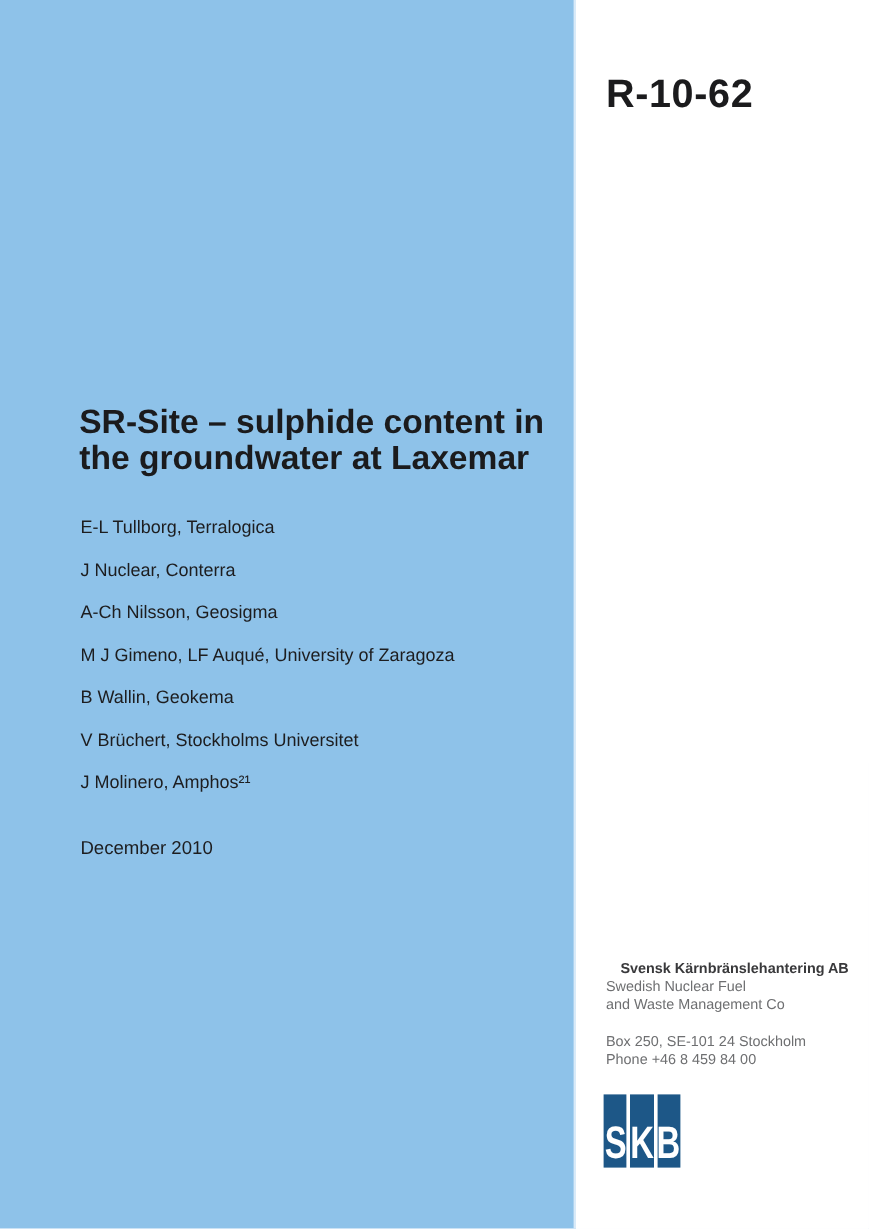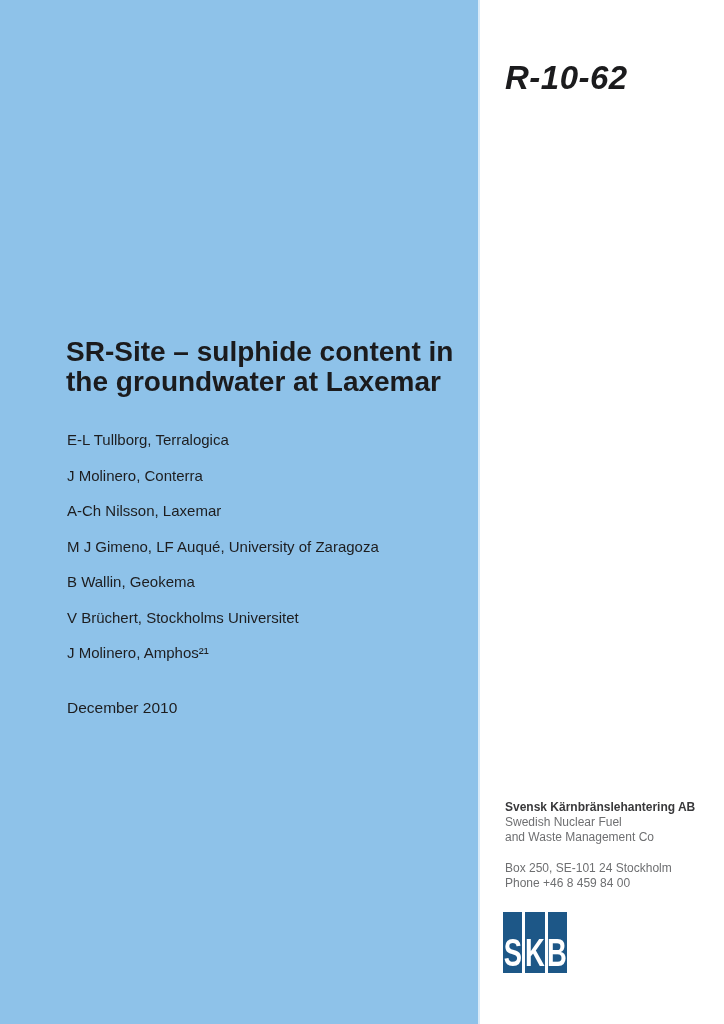"R-10-62" .report-number { font-style: italic -> none }
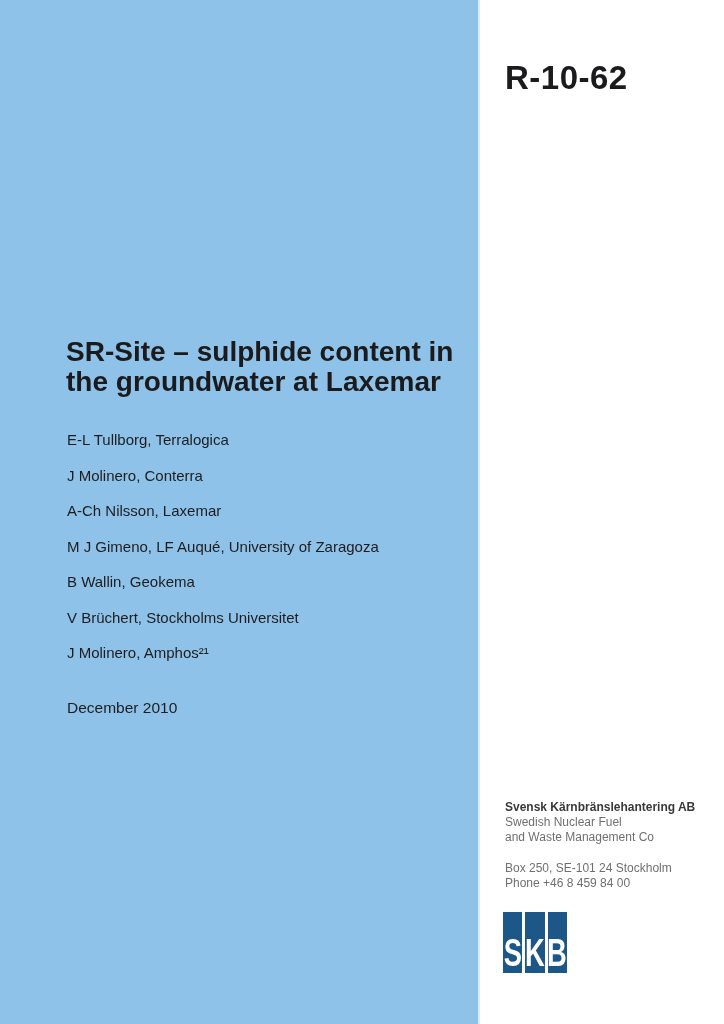"J Molinero, Conterra" div.author-line { text: Molinero -> Nuclear }
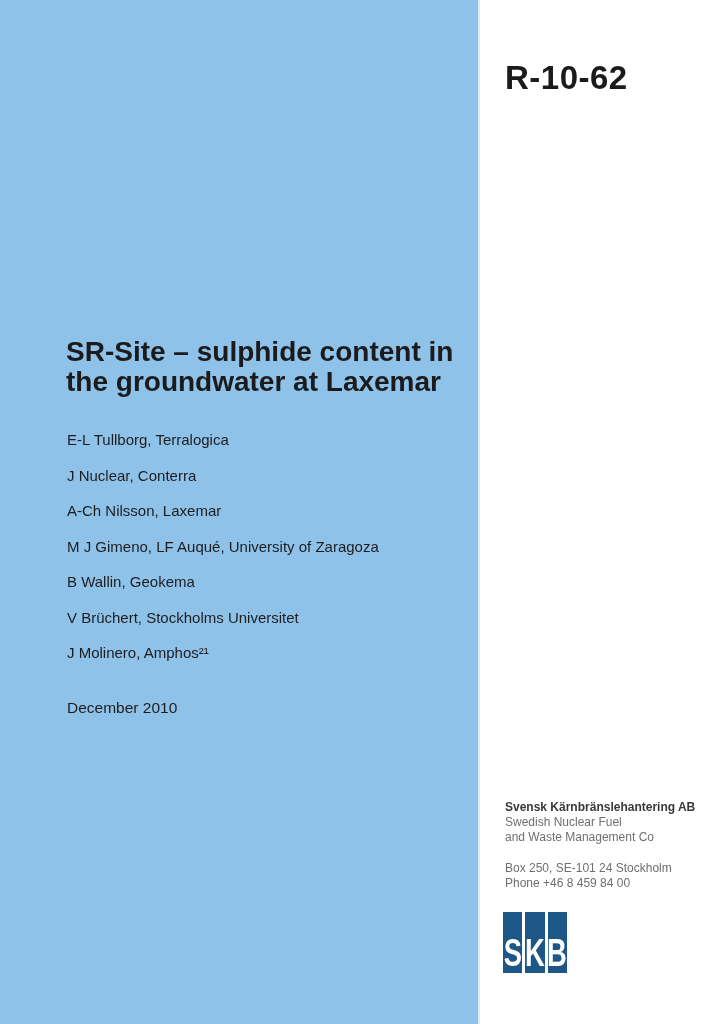"A-Ch Nilsson, Laxemar" div.author-line { text: Laxemar -> Geosigma }
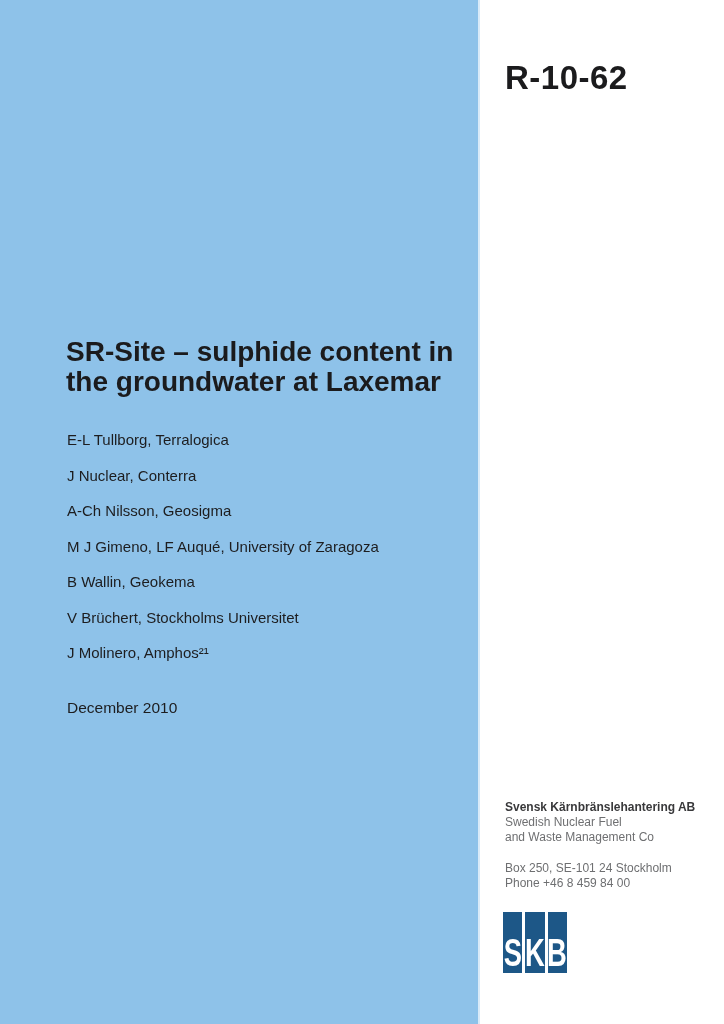"Svensk Kärnbränslehantering AB" .publisher-name { margin-left: none -> 12px }
